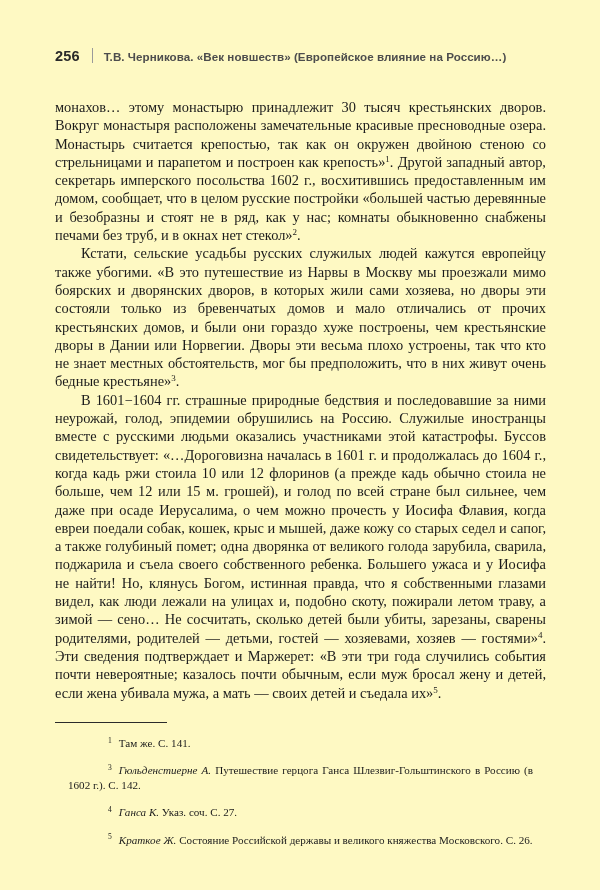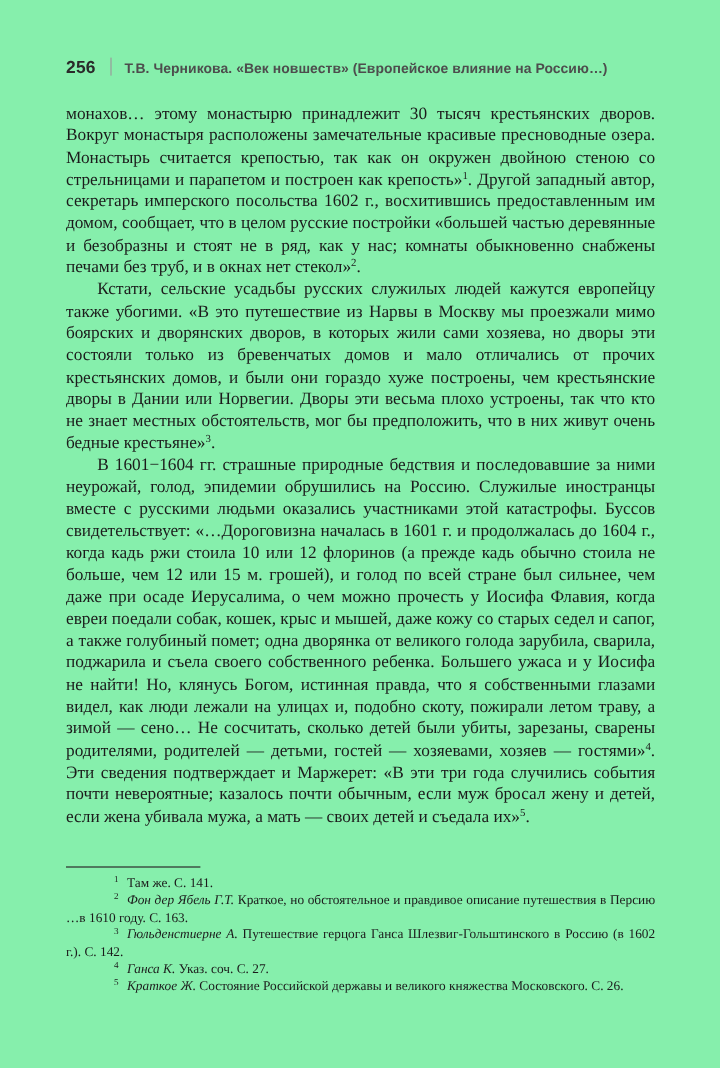"256" .page { background: #86efac -> #fef9c3 }
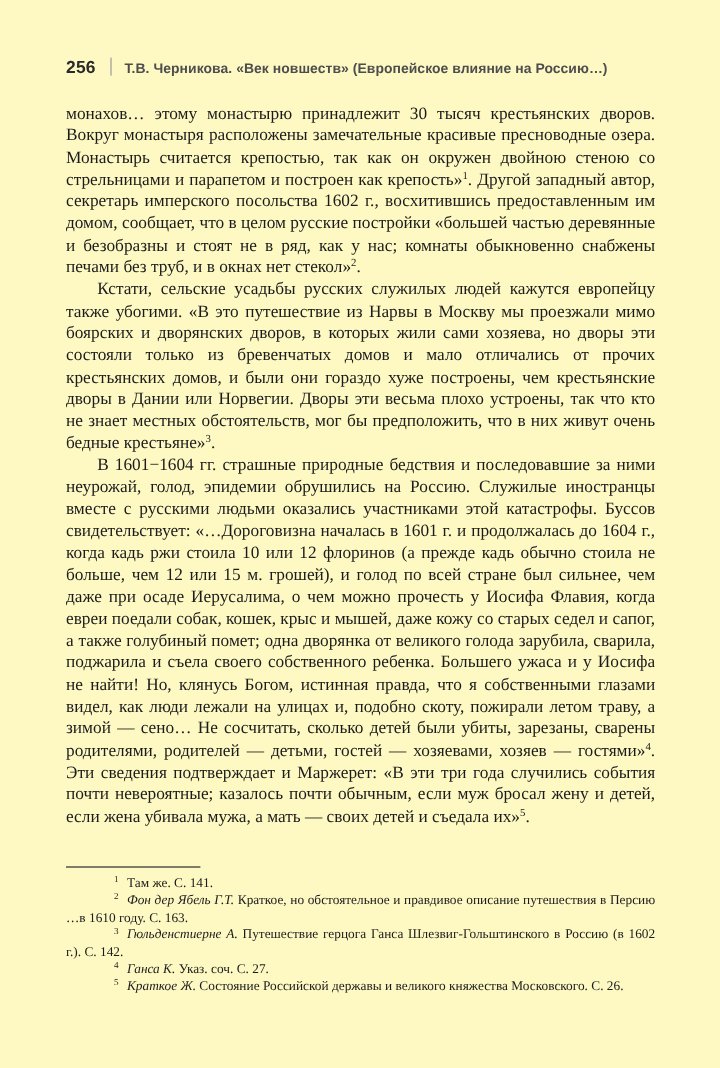"монахов… этому монастырю принадлежит 30" .textblock { top: 86px -> 98px }
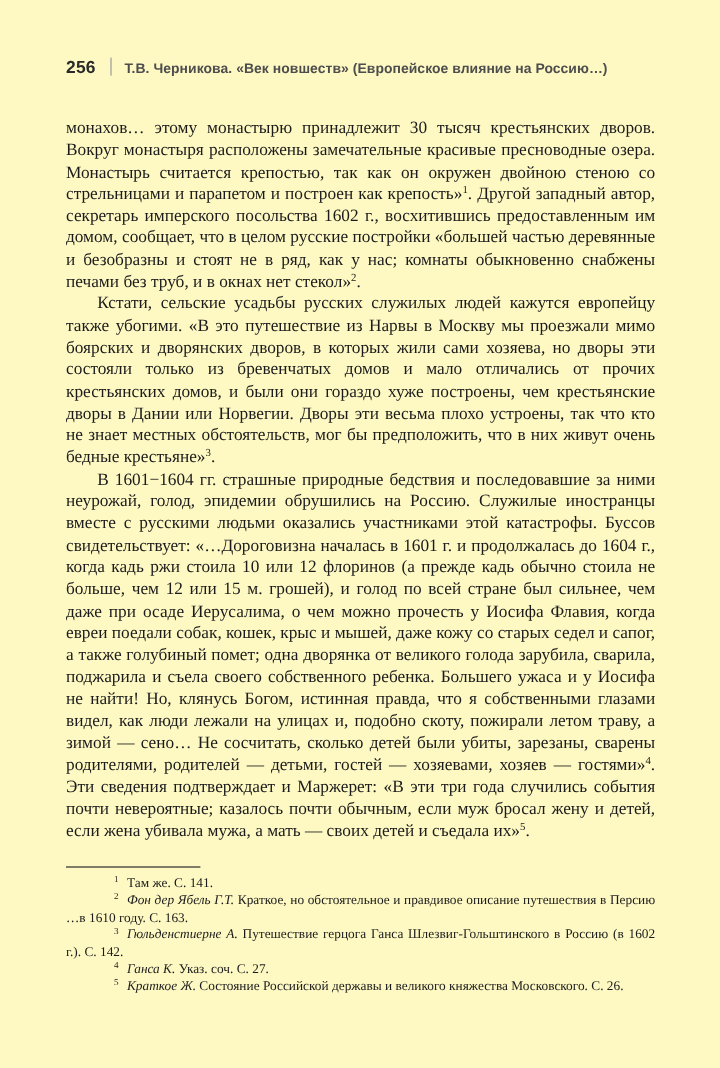"1 Там же. С. 141." .fn { margin: 0 -> 13px }
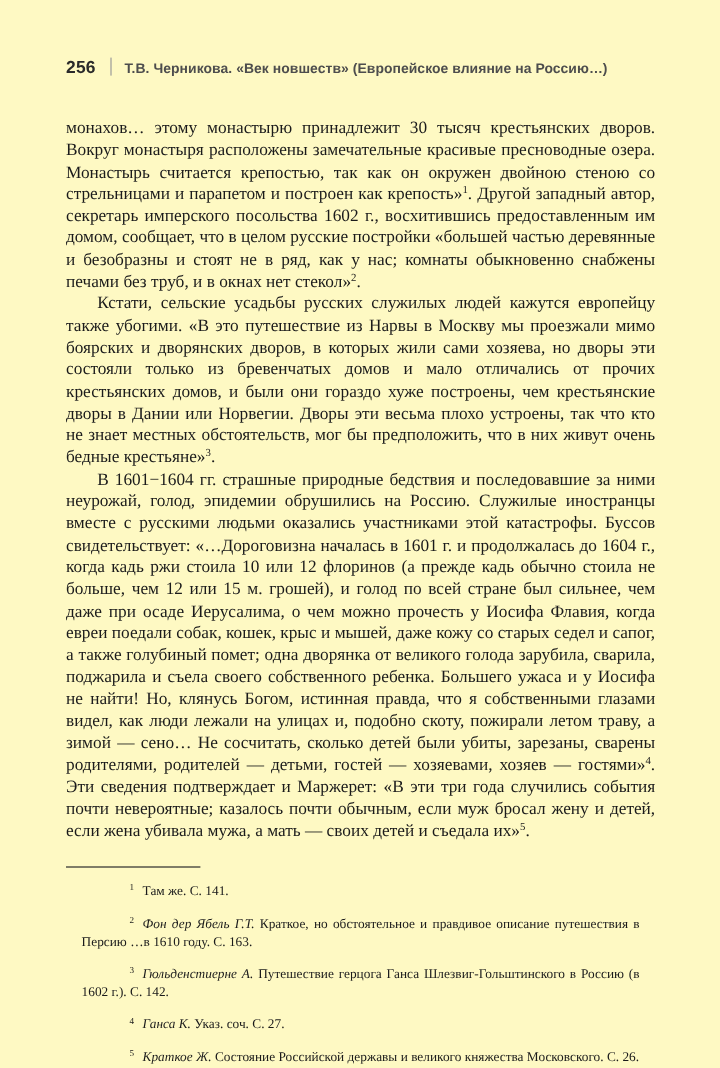"2 Фон дер Ябель Г.Т." p.fn { html: <p><span>2</span><i>Фон дер Ябель Г.Т.</i><span> Краткое, но обстоятельное и правдивое описание путешествия в Персию …в 1610 году. С. 163.</span></p> -> none }
